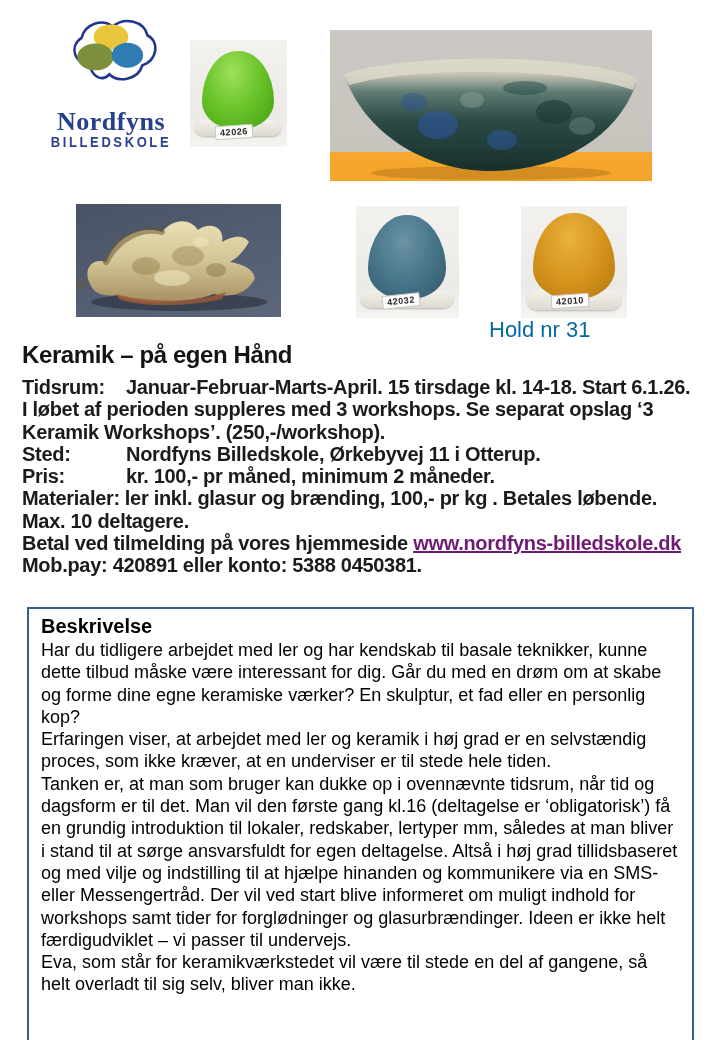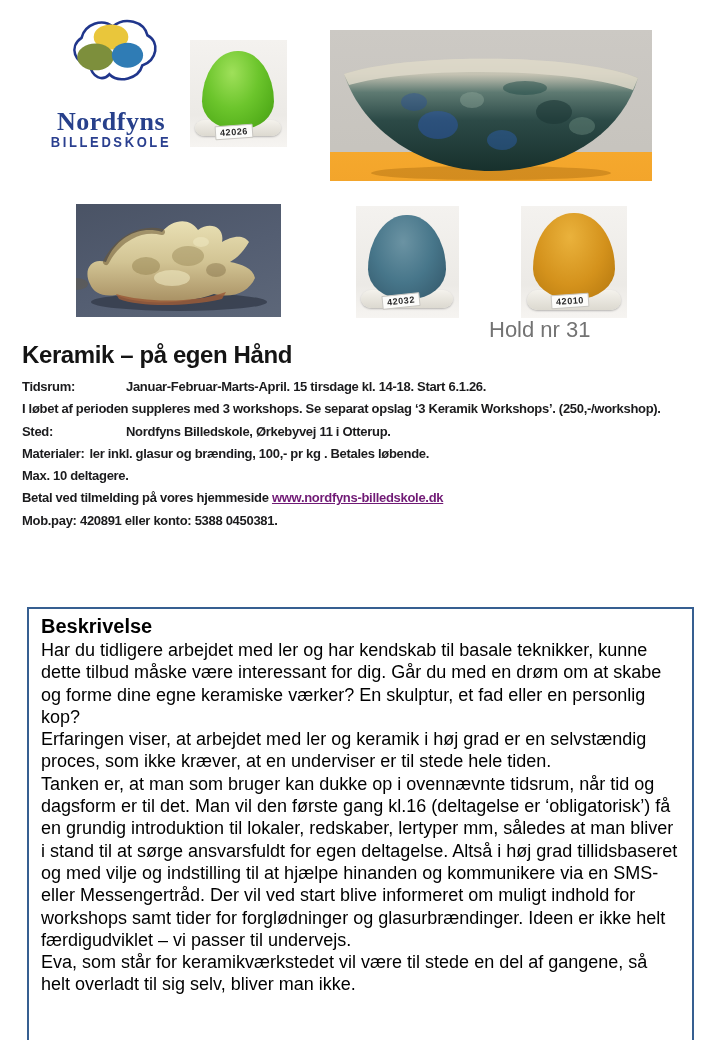"Hold nr 31" .hold { color: #737373 -> #0369a1 }
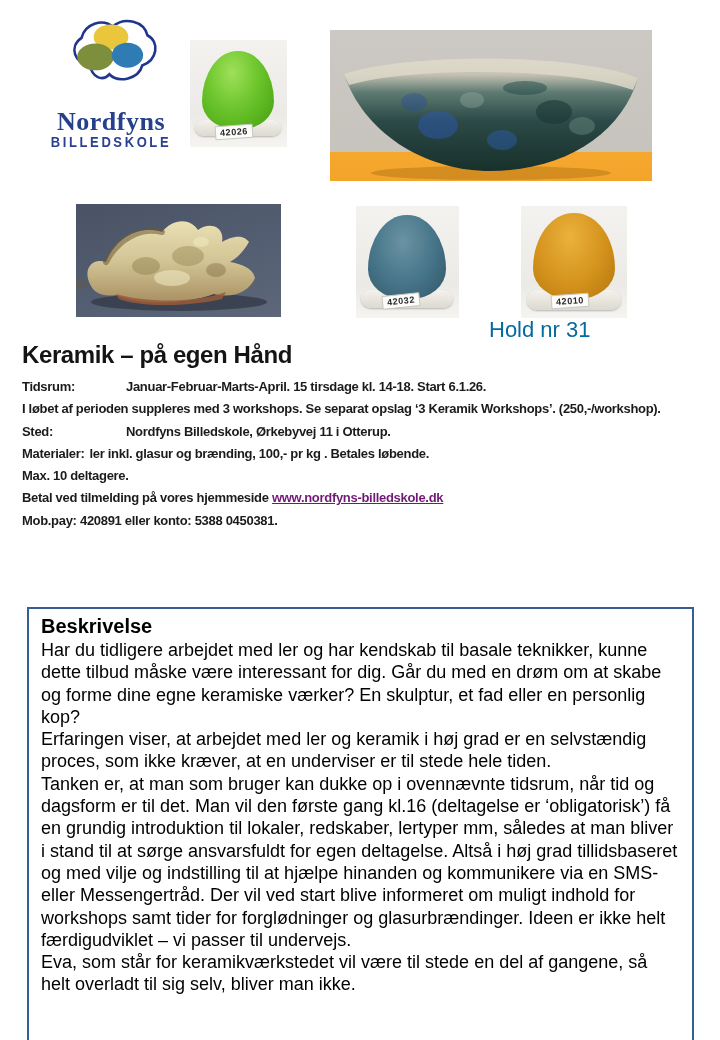"Tidsrum: Januar-Februar-Marts-April. 15" .info { font-size: 13px -> 20px }
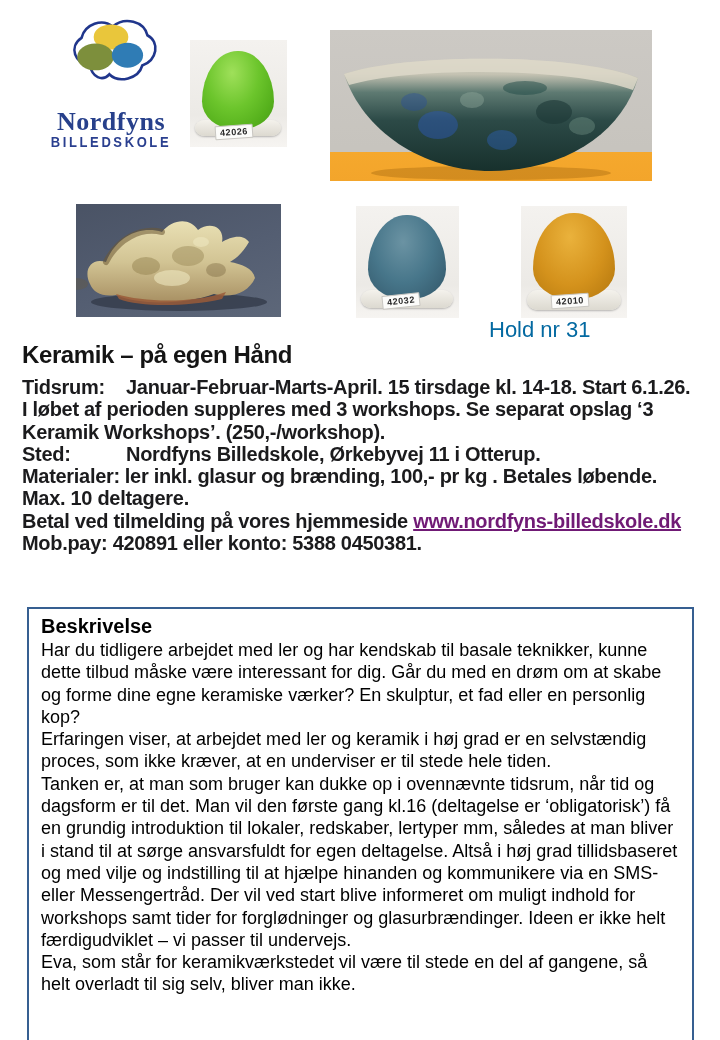"Pris: kr. 100,- pr måned," div { html: none -> <div> <span>Pris:</span><span>kr. 100,- pr måned, minimum 2 måneder.</span> </div> }
